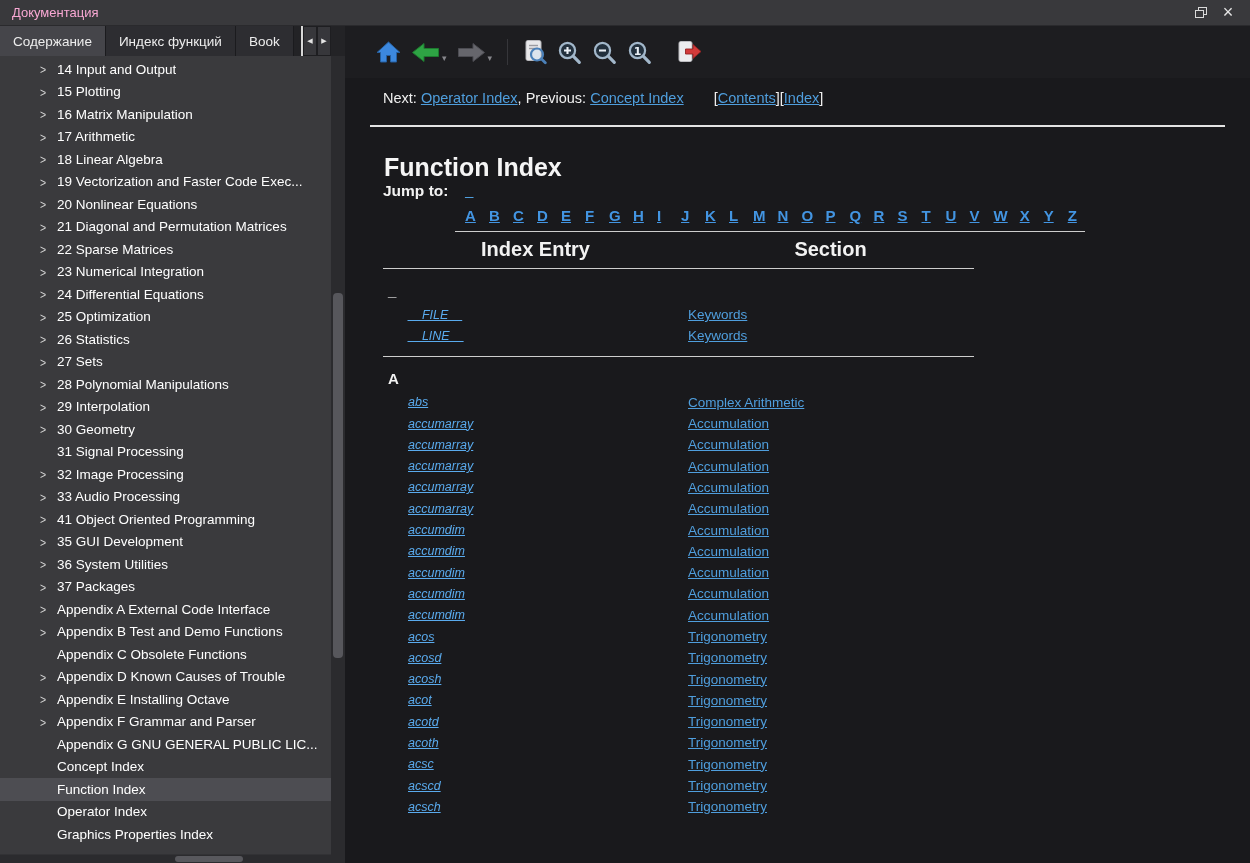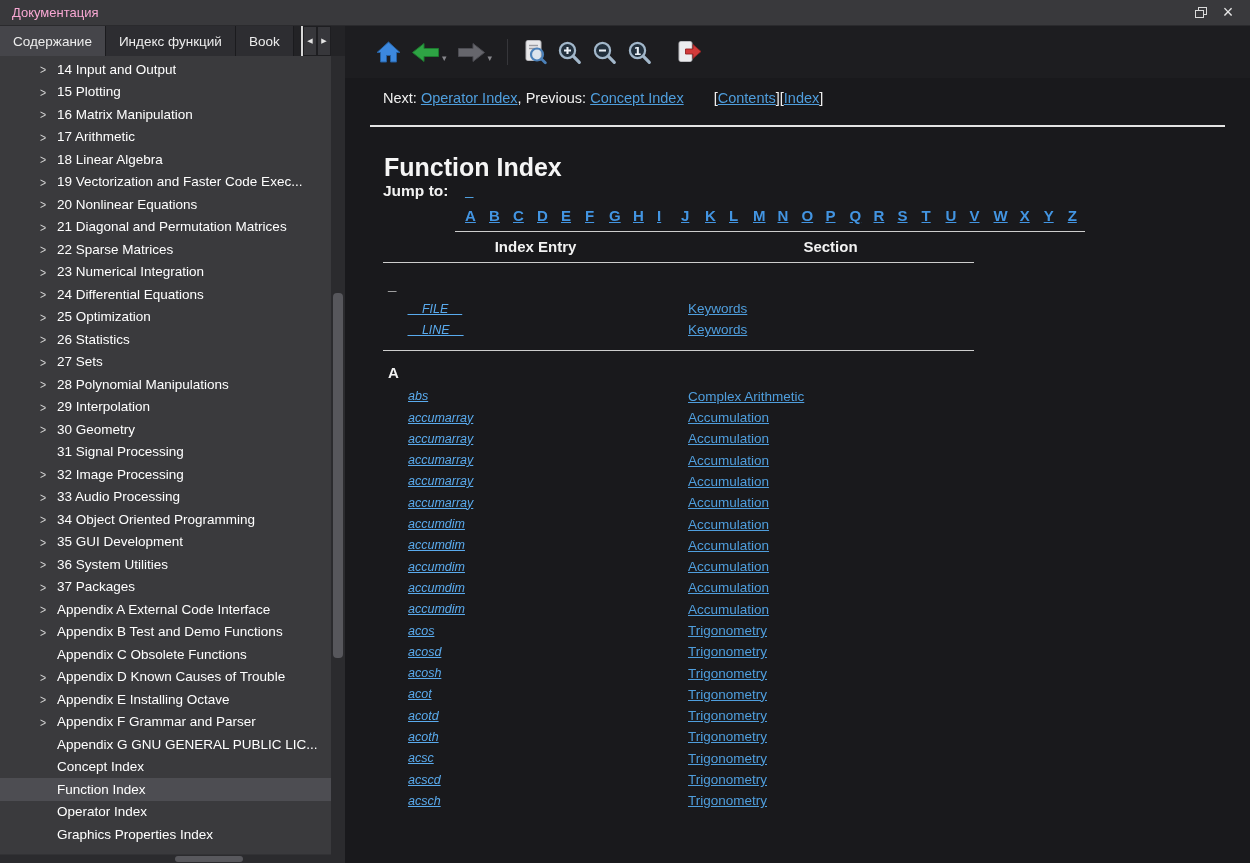"Index Entry" .table-head { font-size: 15px -> 20px }
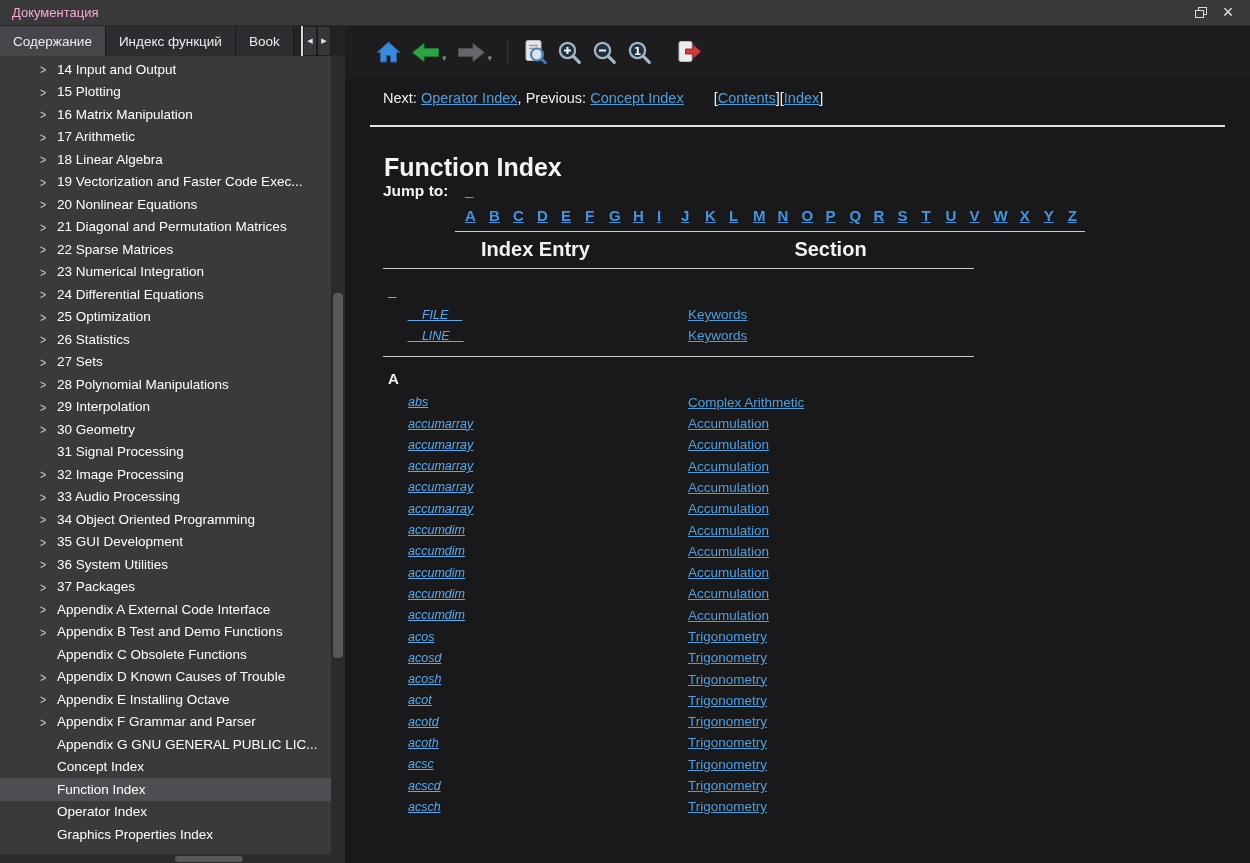"34 Object Oriented Programming" span.tree-label { text: 34 -> 41 }
